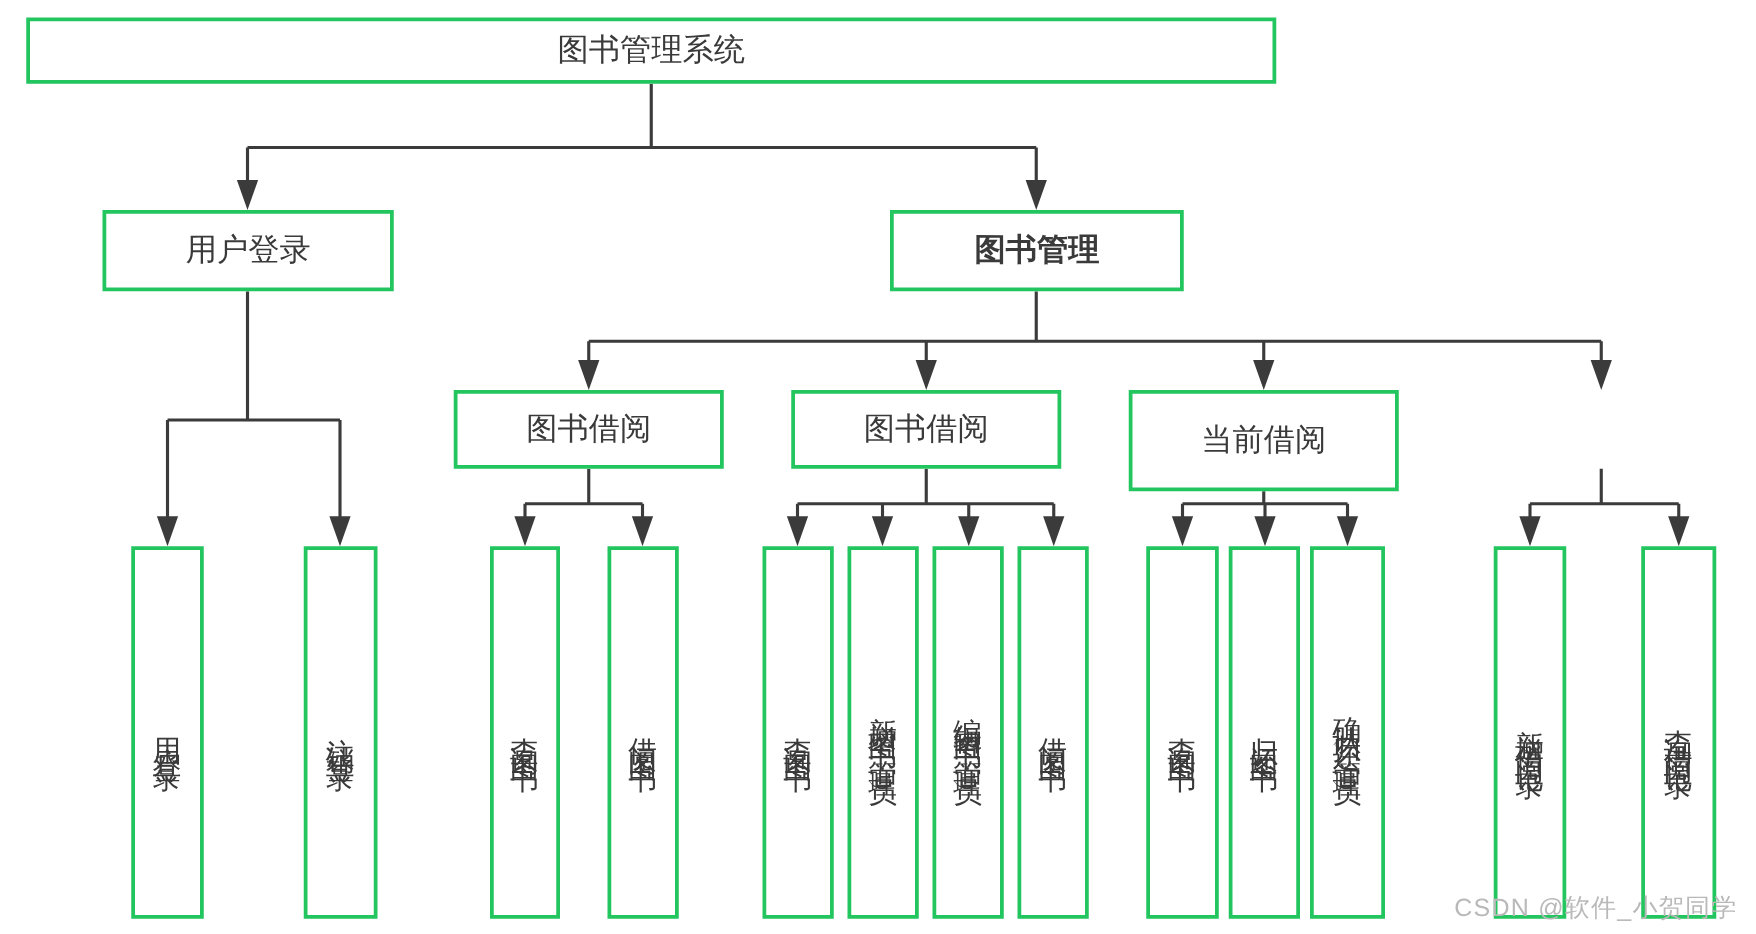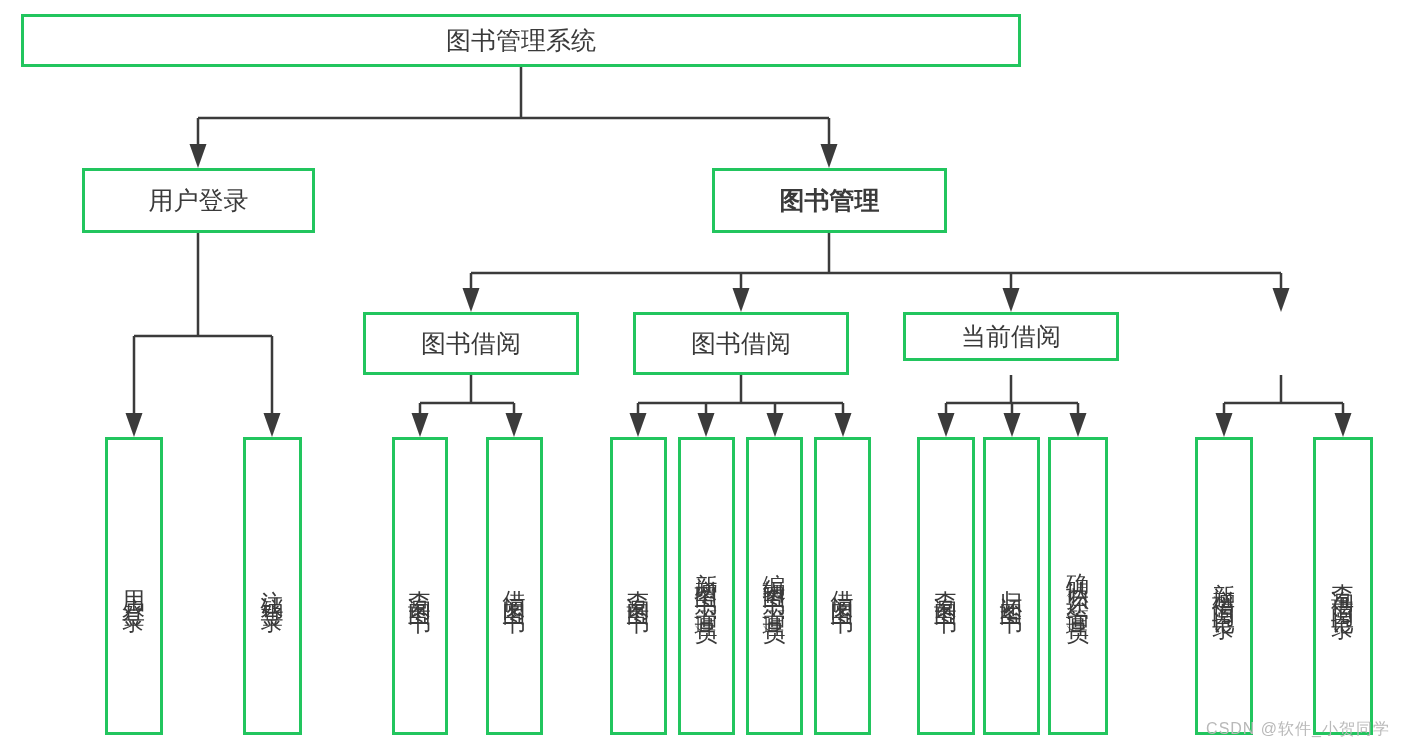"当前借阅" div.box { height: 49px -> 81px }
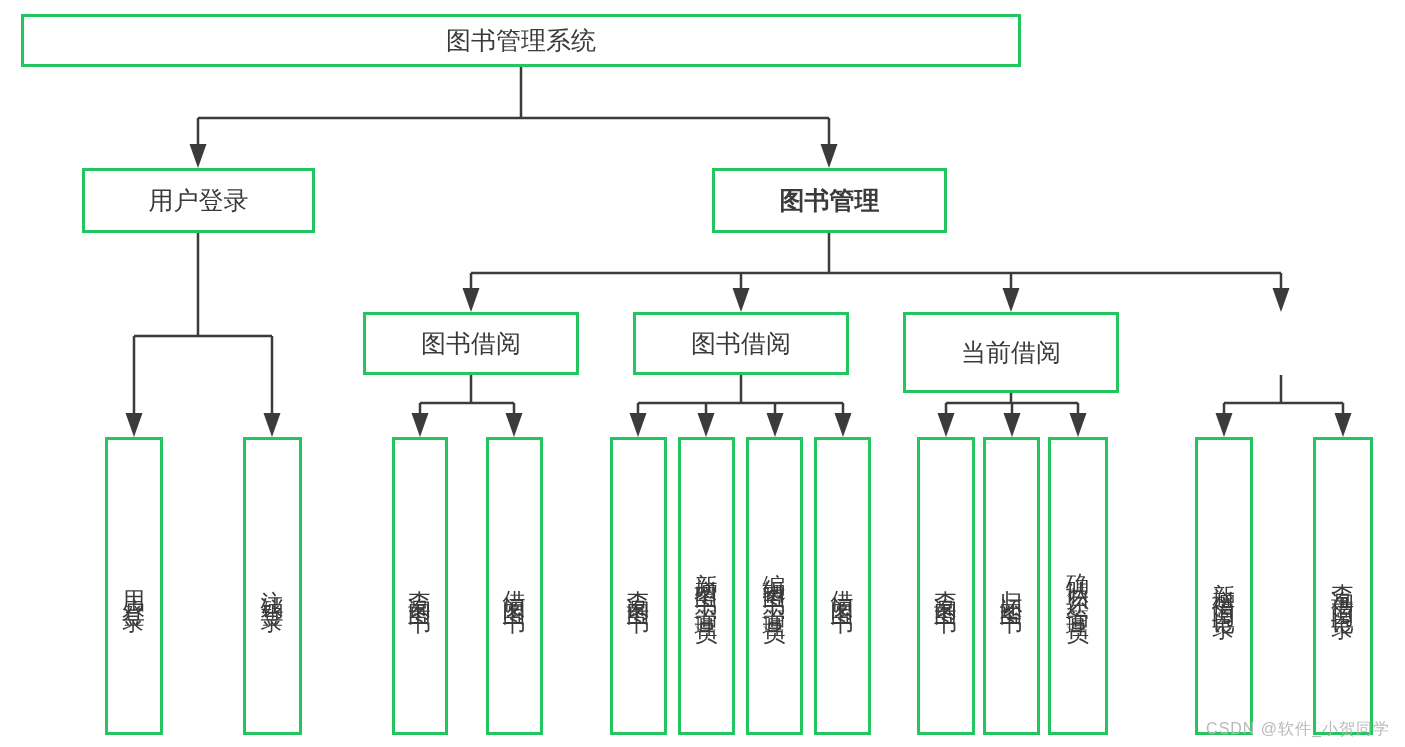"CSDN @软件_小贺同学" .watermark { font-size: 16px -> 20px }
